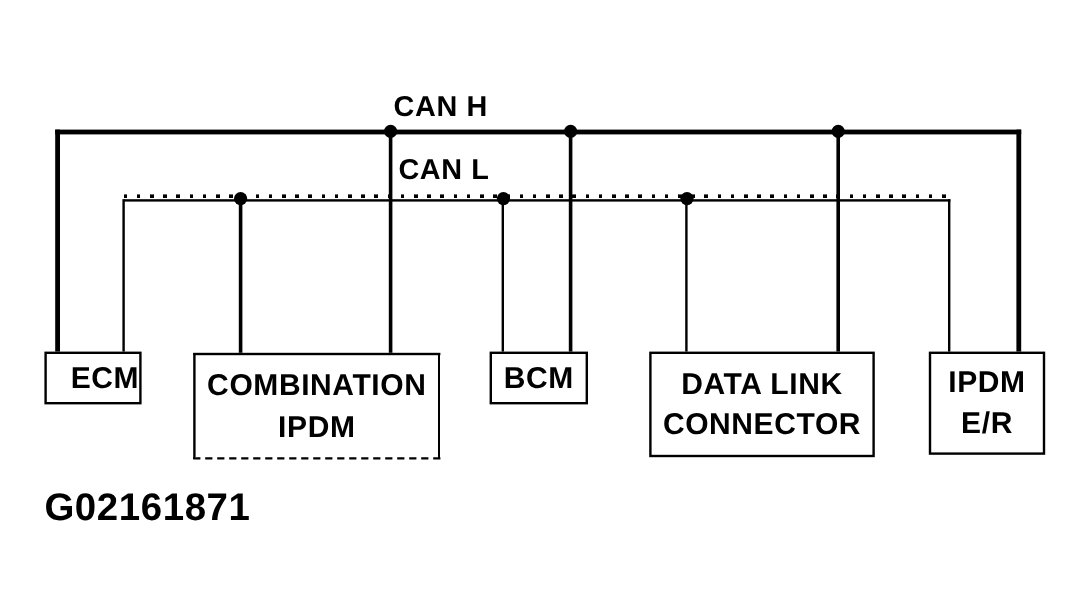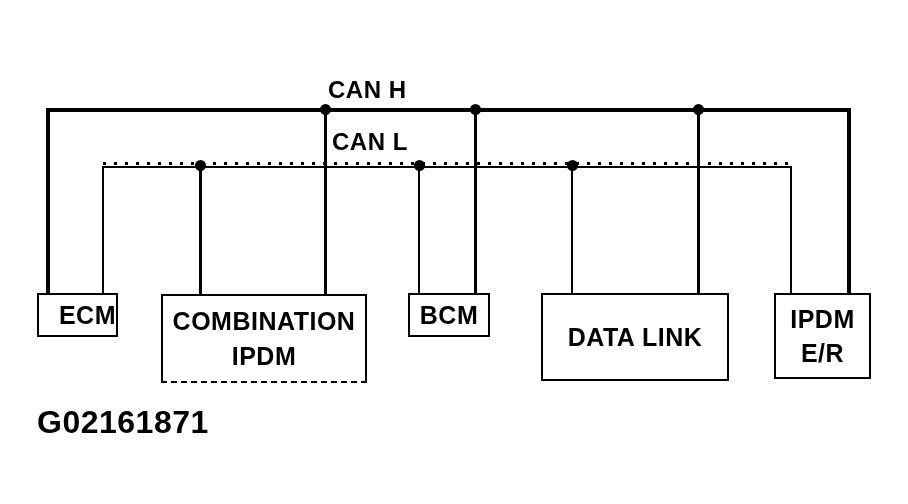"CONNECTOR" span { html: none -> <span>CONNECTOR</span> }
